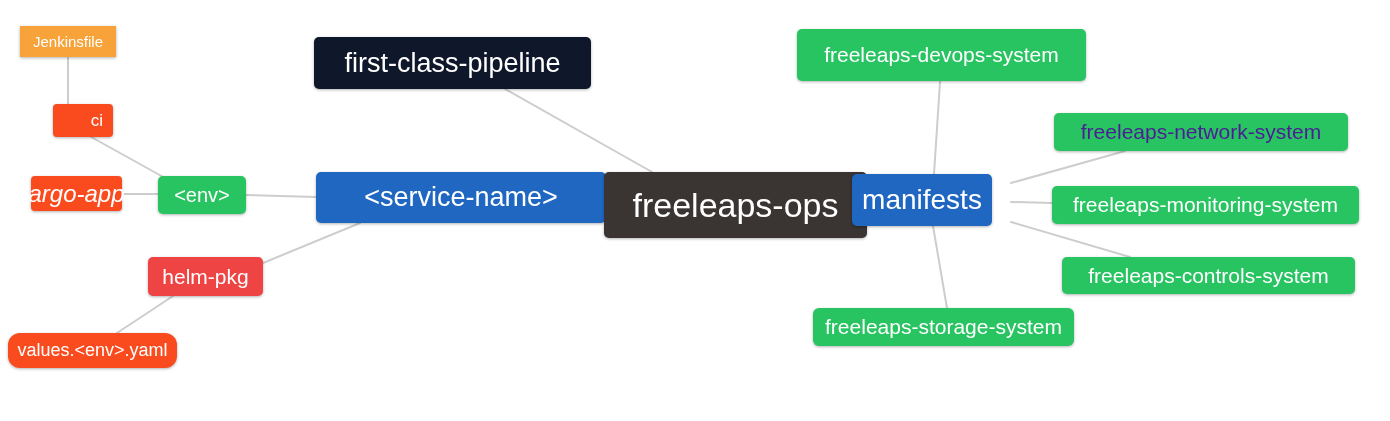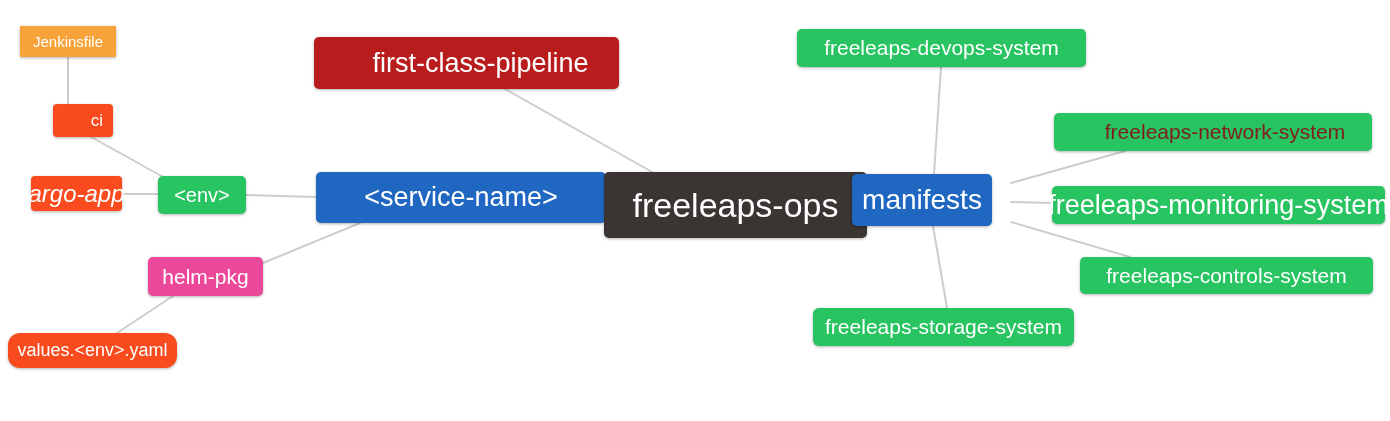"first-class-pipeline" div.node { background-color: #b91c1c -> #0f172a; padding-left: 28px -> none }
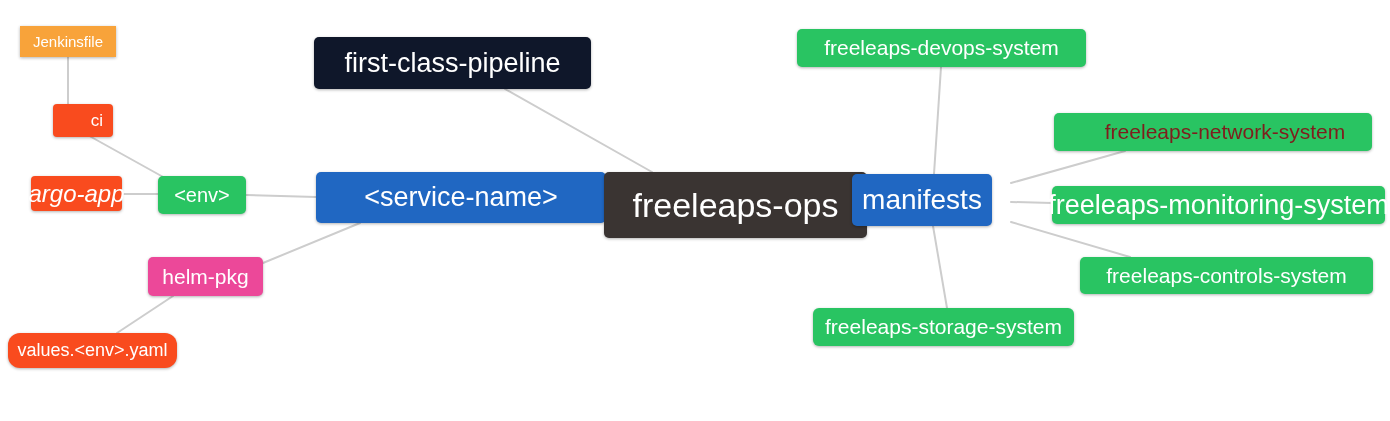"freeleaps-devops-system" #n-devops-system { height: 38px -> 52px }
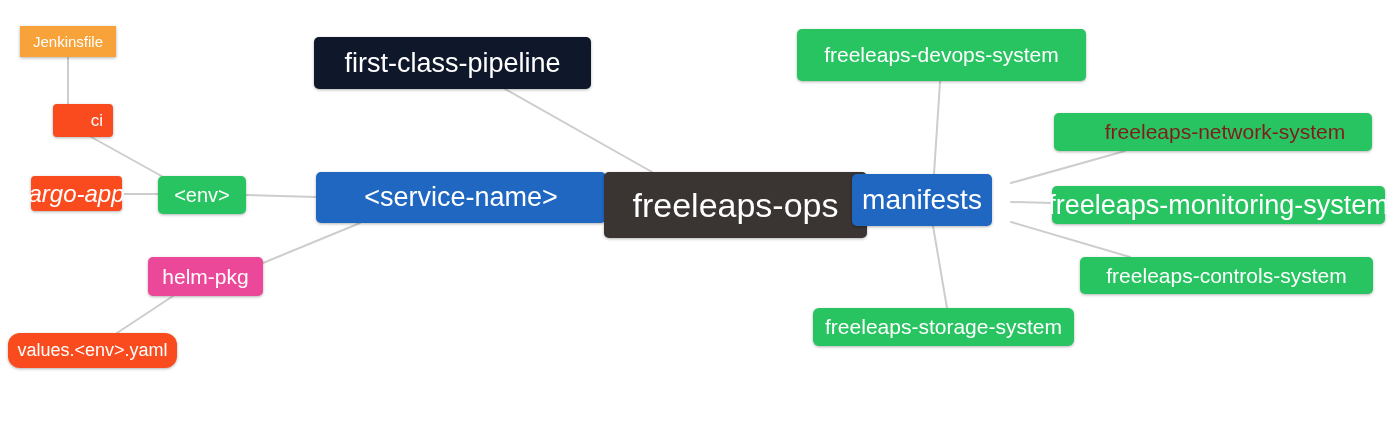"freeleaps-network-system" div.node { color: #7f1d1d -> #4c1d95; padding-left: 24px -> none }
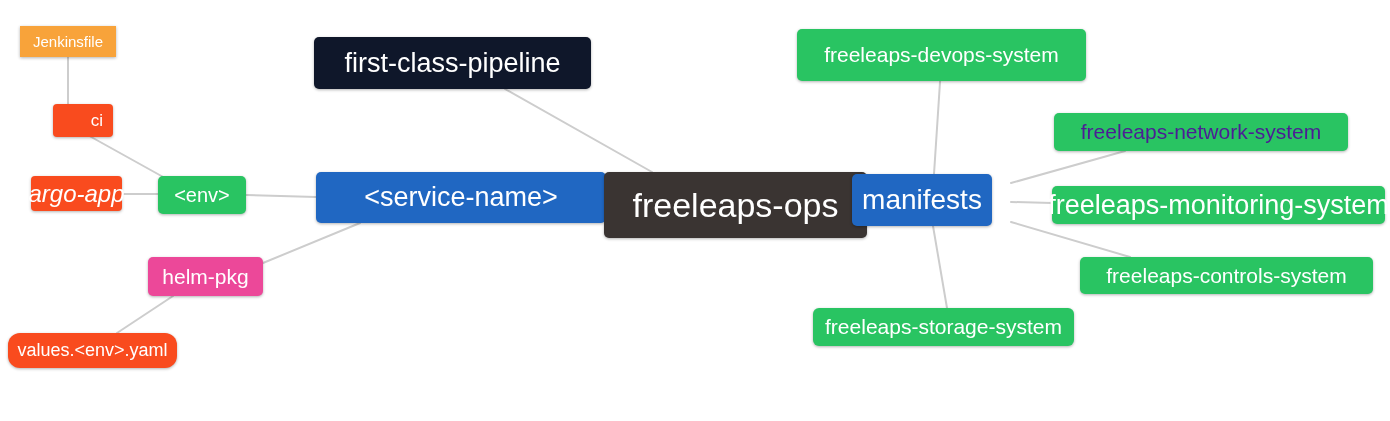"freeleaps-monitoring-system" #n-monitoring-system { font-size: 27px -> 21px; width: 333px -> 307px }
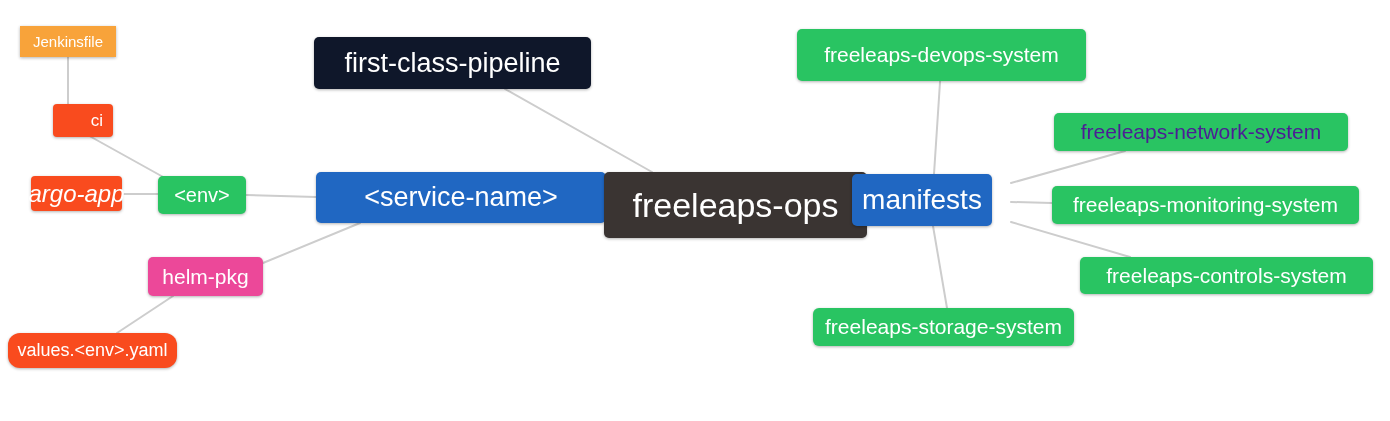"helm-pkg" div.node { background-color: #ec4899 -> #ef4444 }
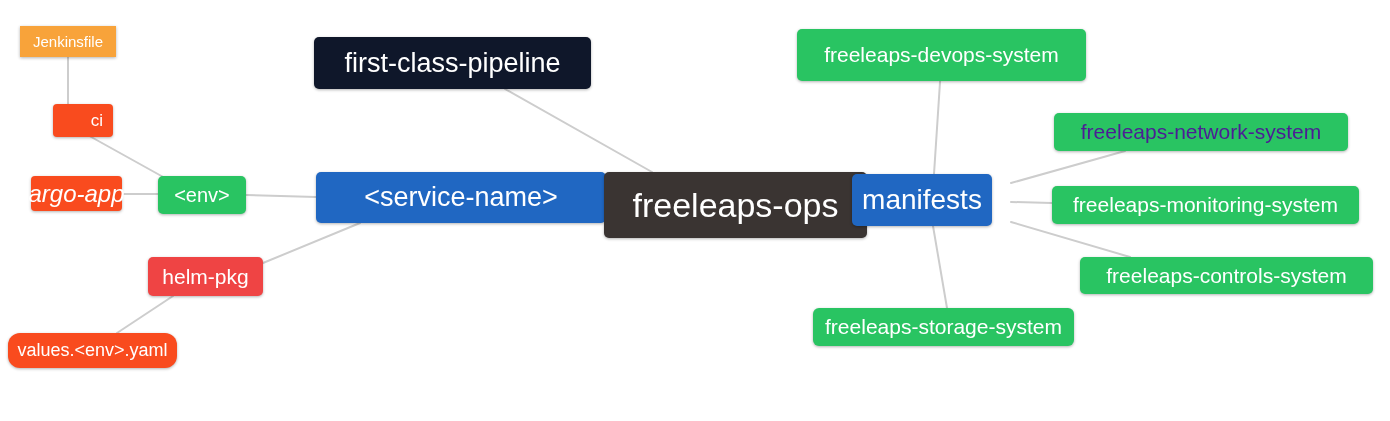"freeleaps-controls-system" div.node { margin-left: 18px -> none }
